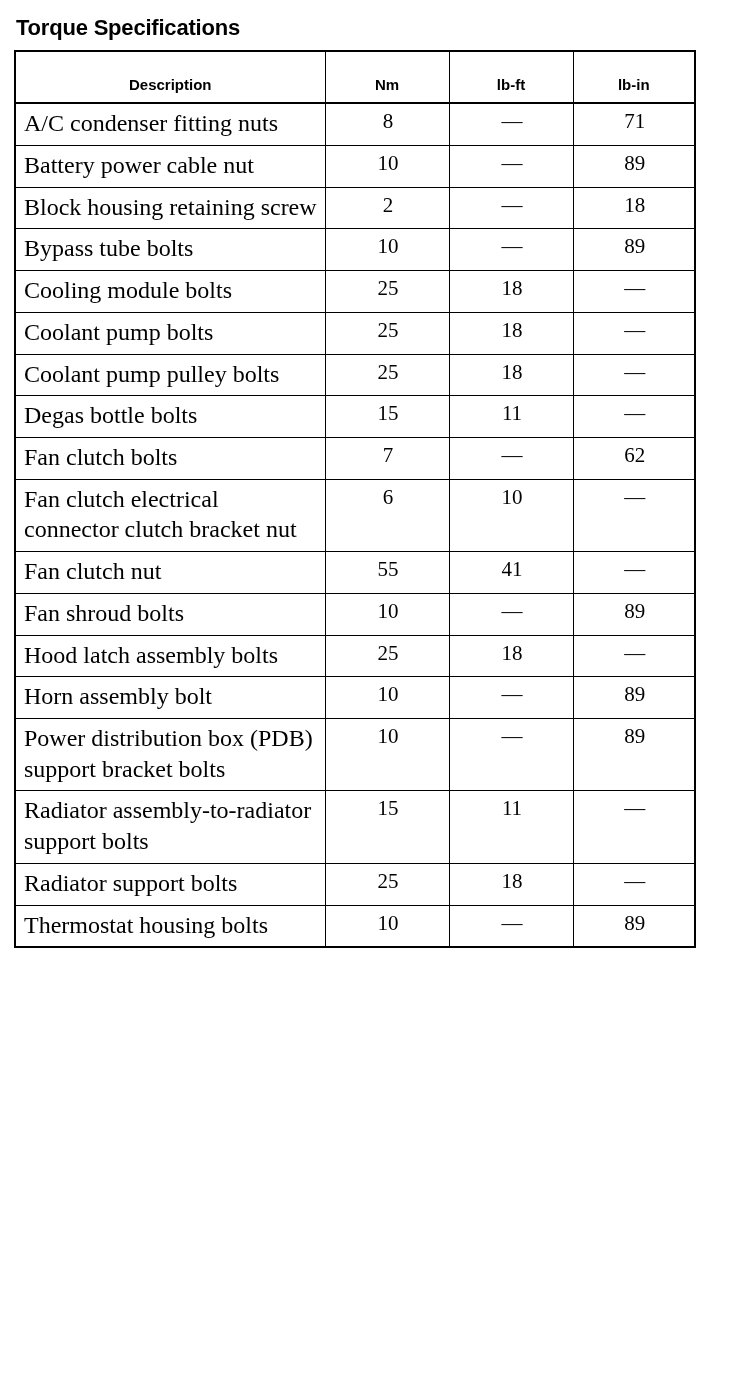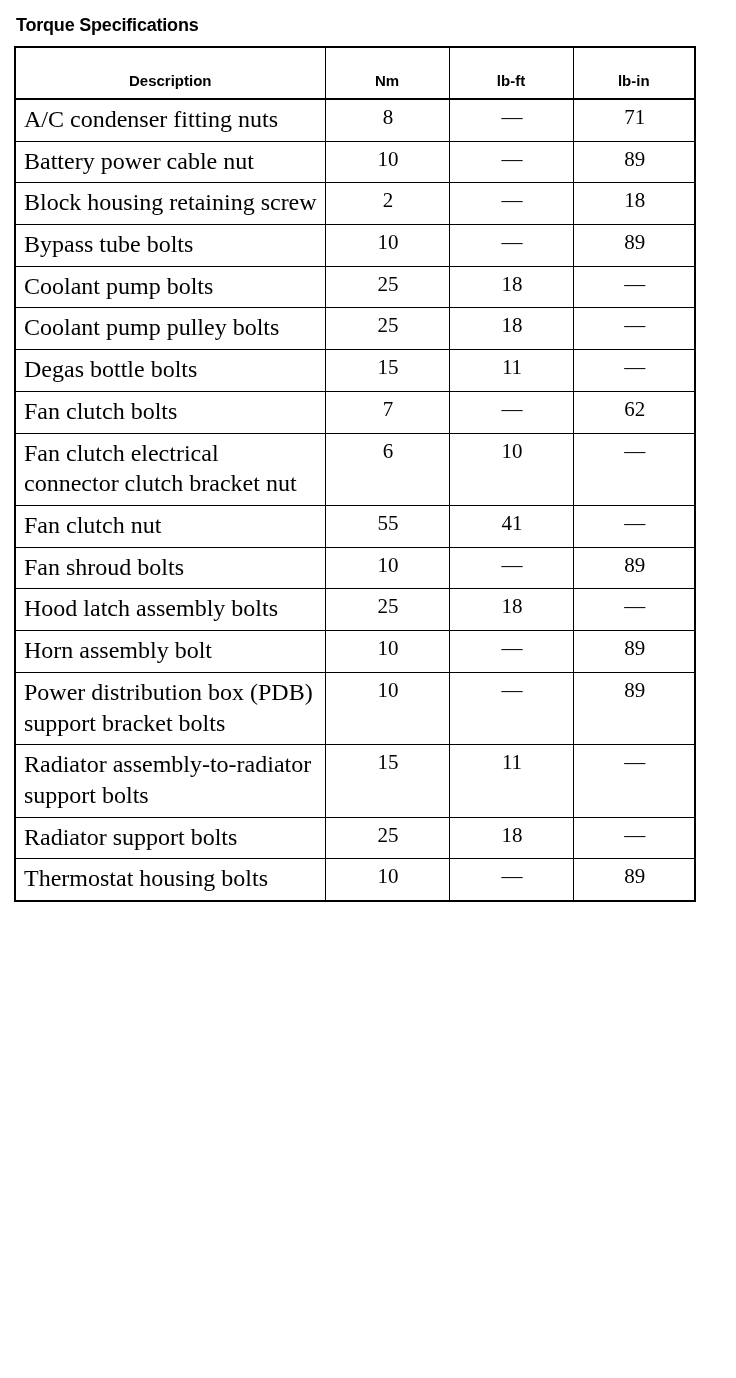"Torque Specifications" .doc-title { font-size: 18px -> 22px }
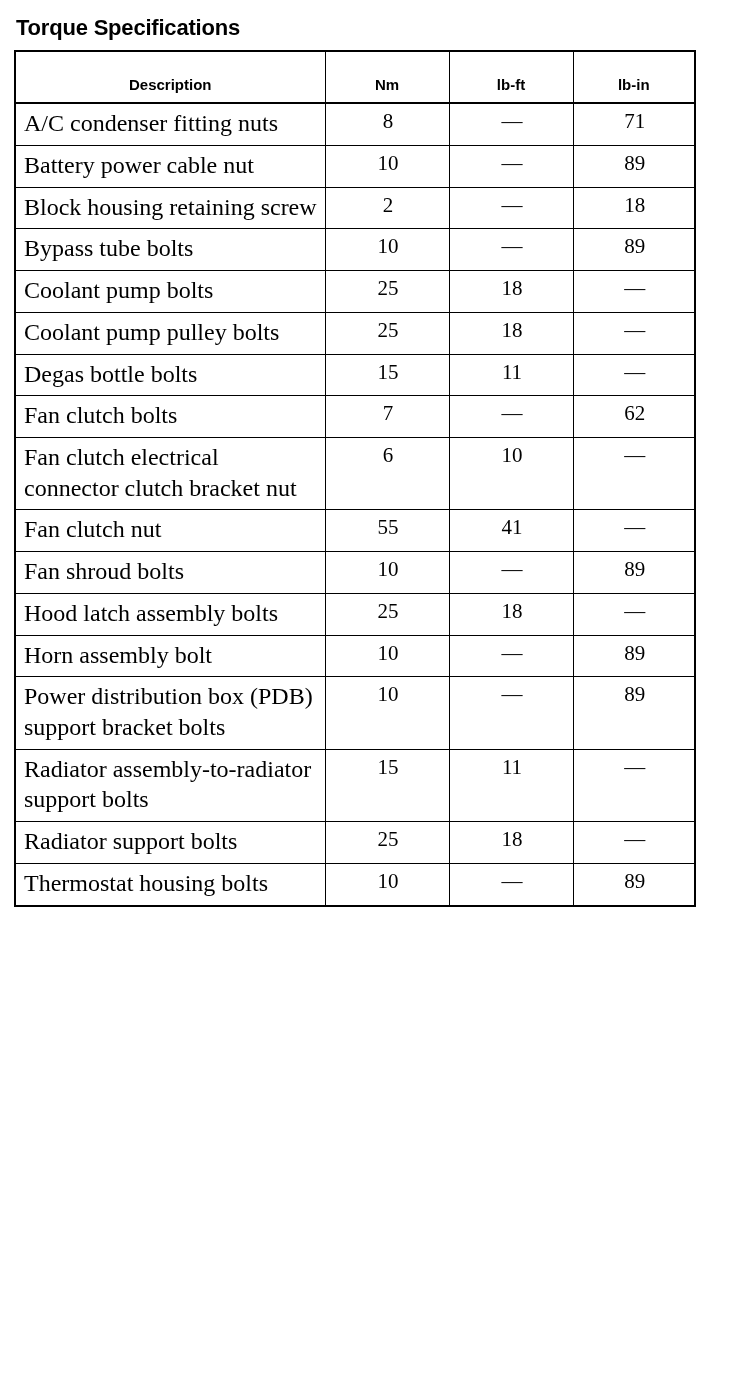"Cooling module bolts" tr { html: none -> <tr> <td>Cooling module bolts</td> <td>25</td> <td>18</td> <td>—</td> </tr> }
